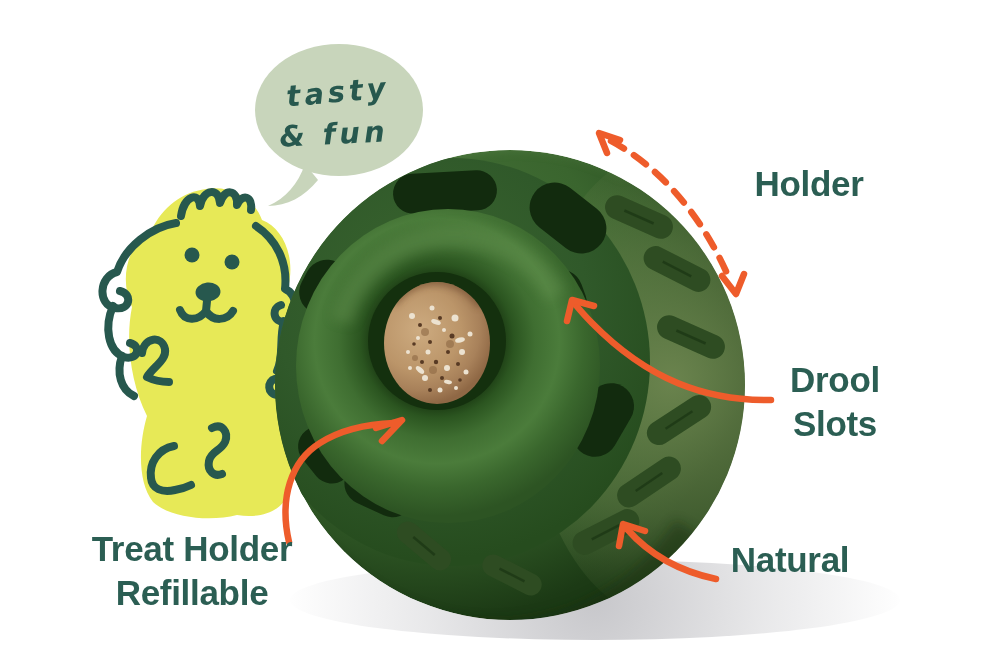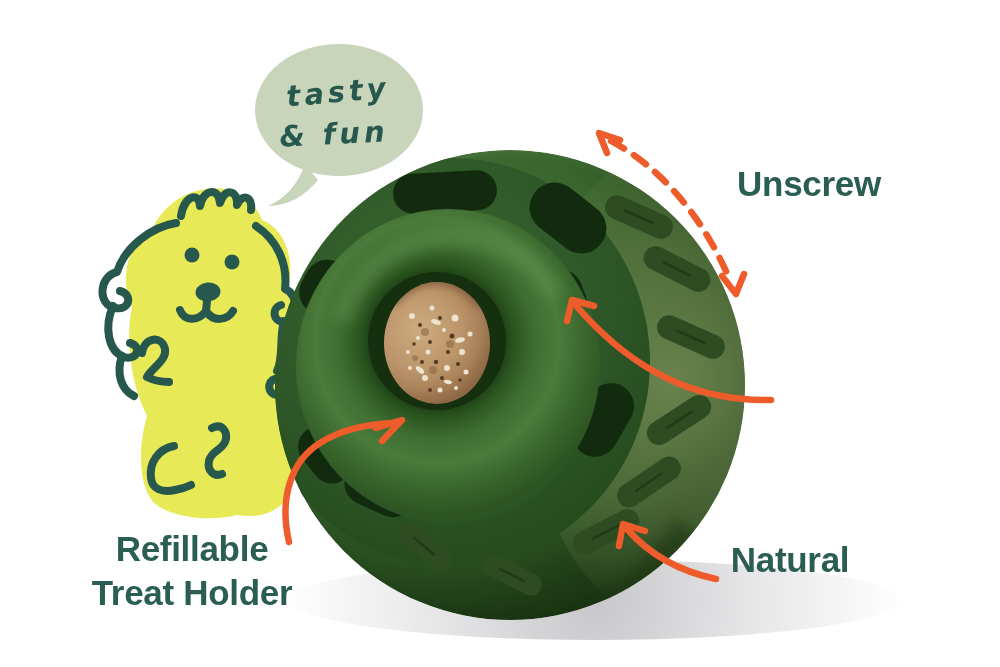"Unscrew" span.ln { text: Unscrew -> Holder }
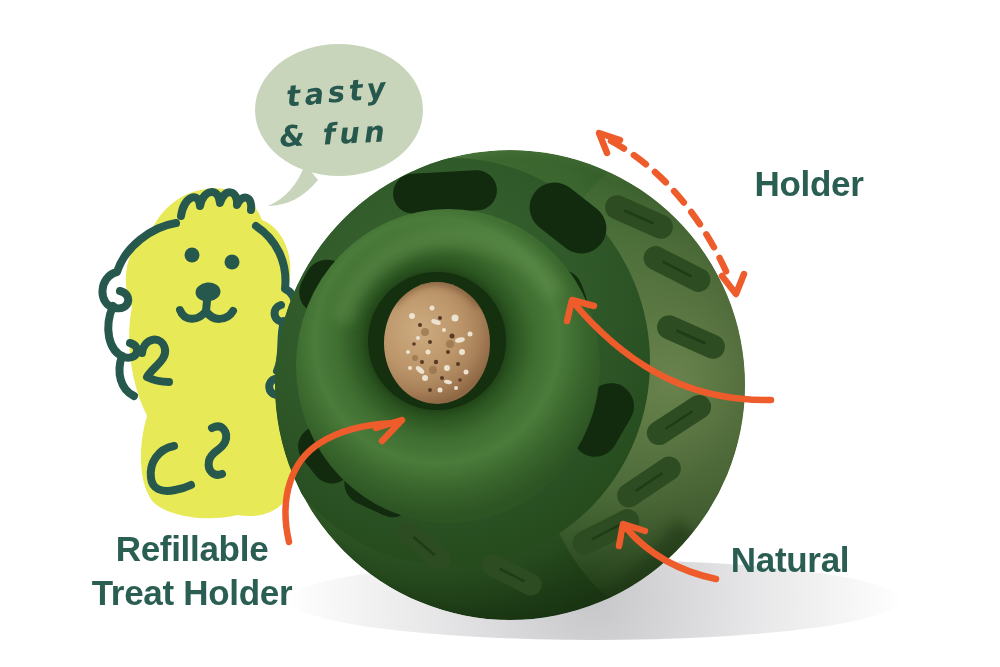"Drool" div.cap { html: none -> <div> <span>Drool</span> <span>Slots</span> </div> }
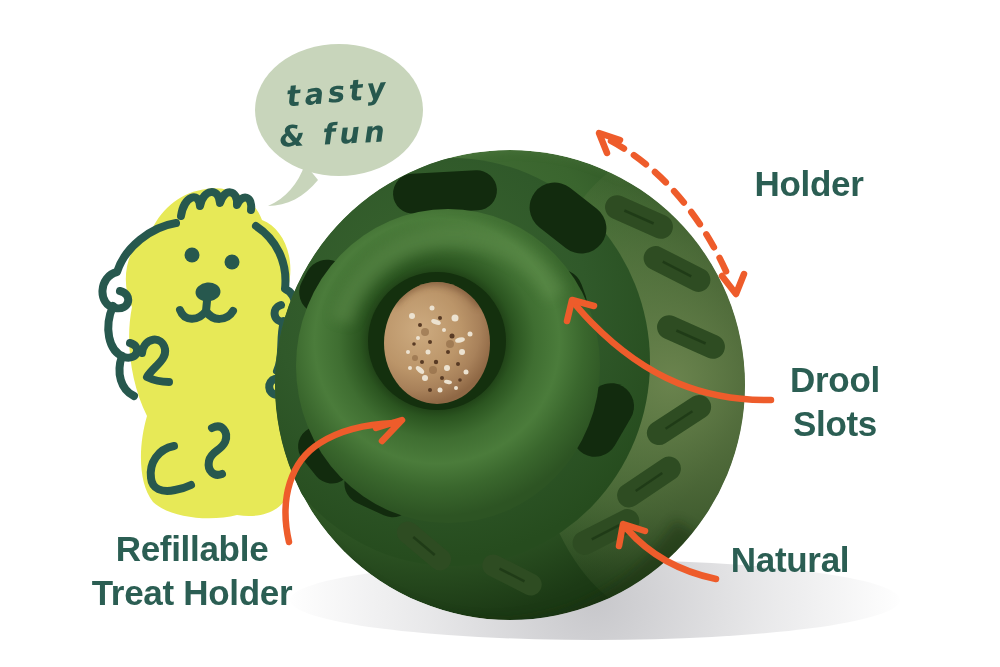"Refillable" span.ln { order: before "Treat Holder" -> after "Treat Holder" }
